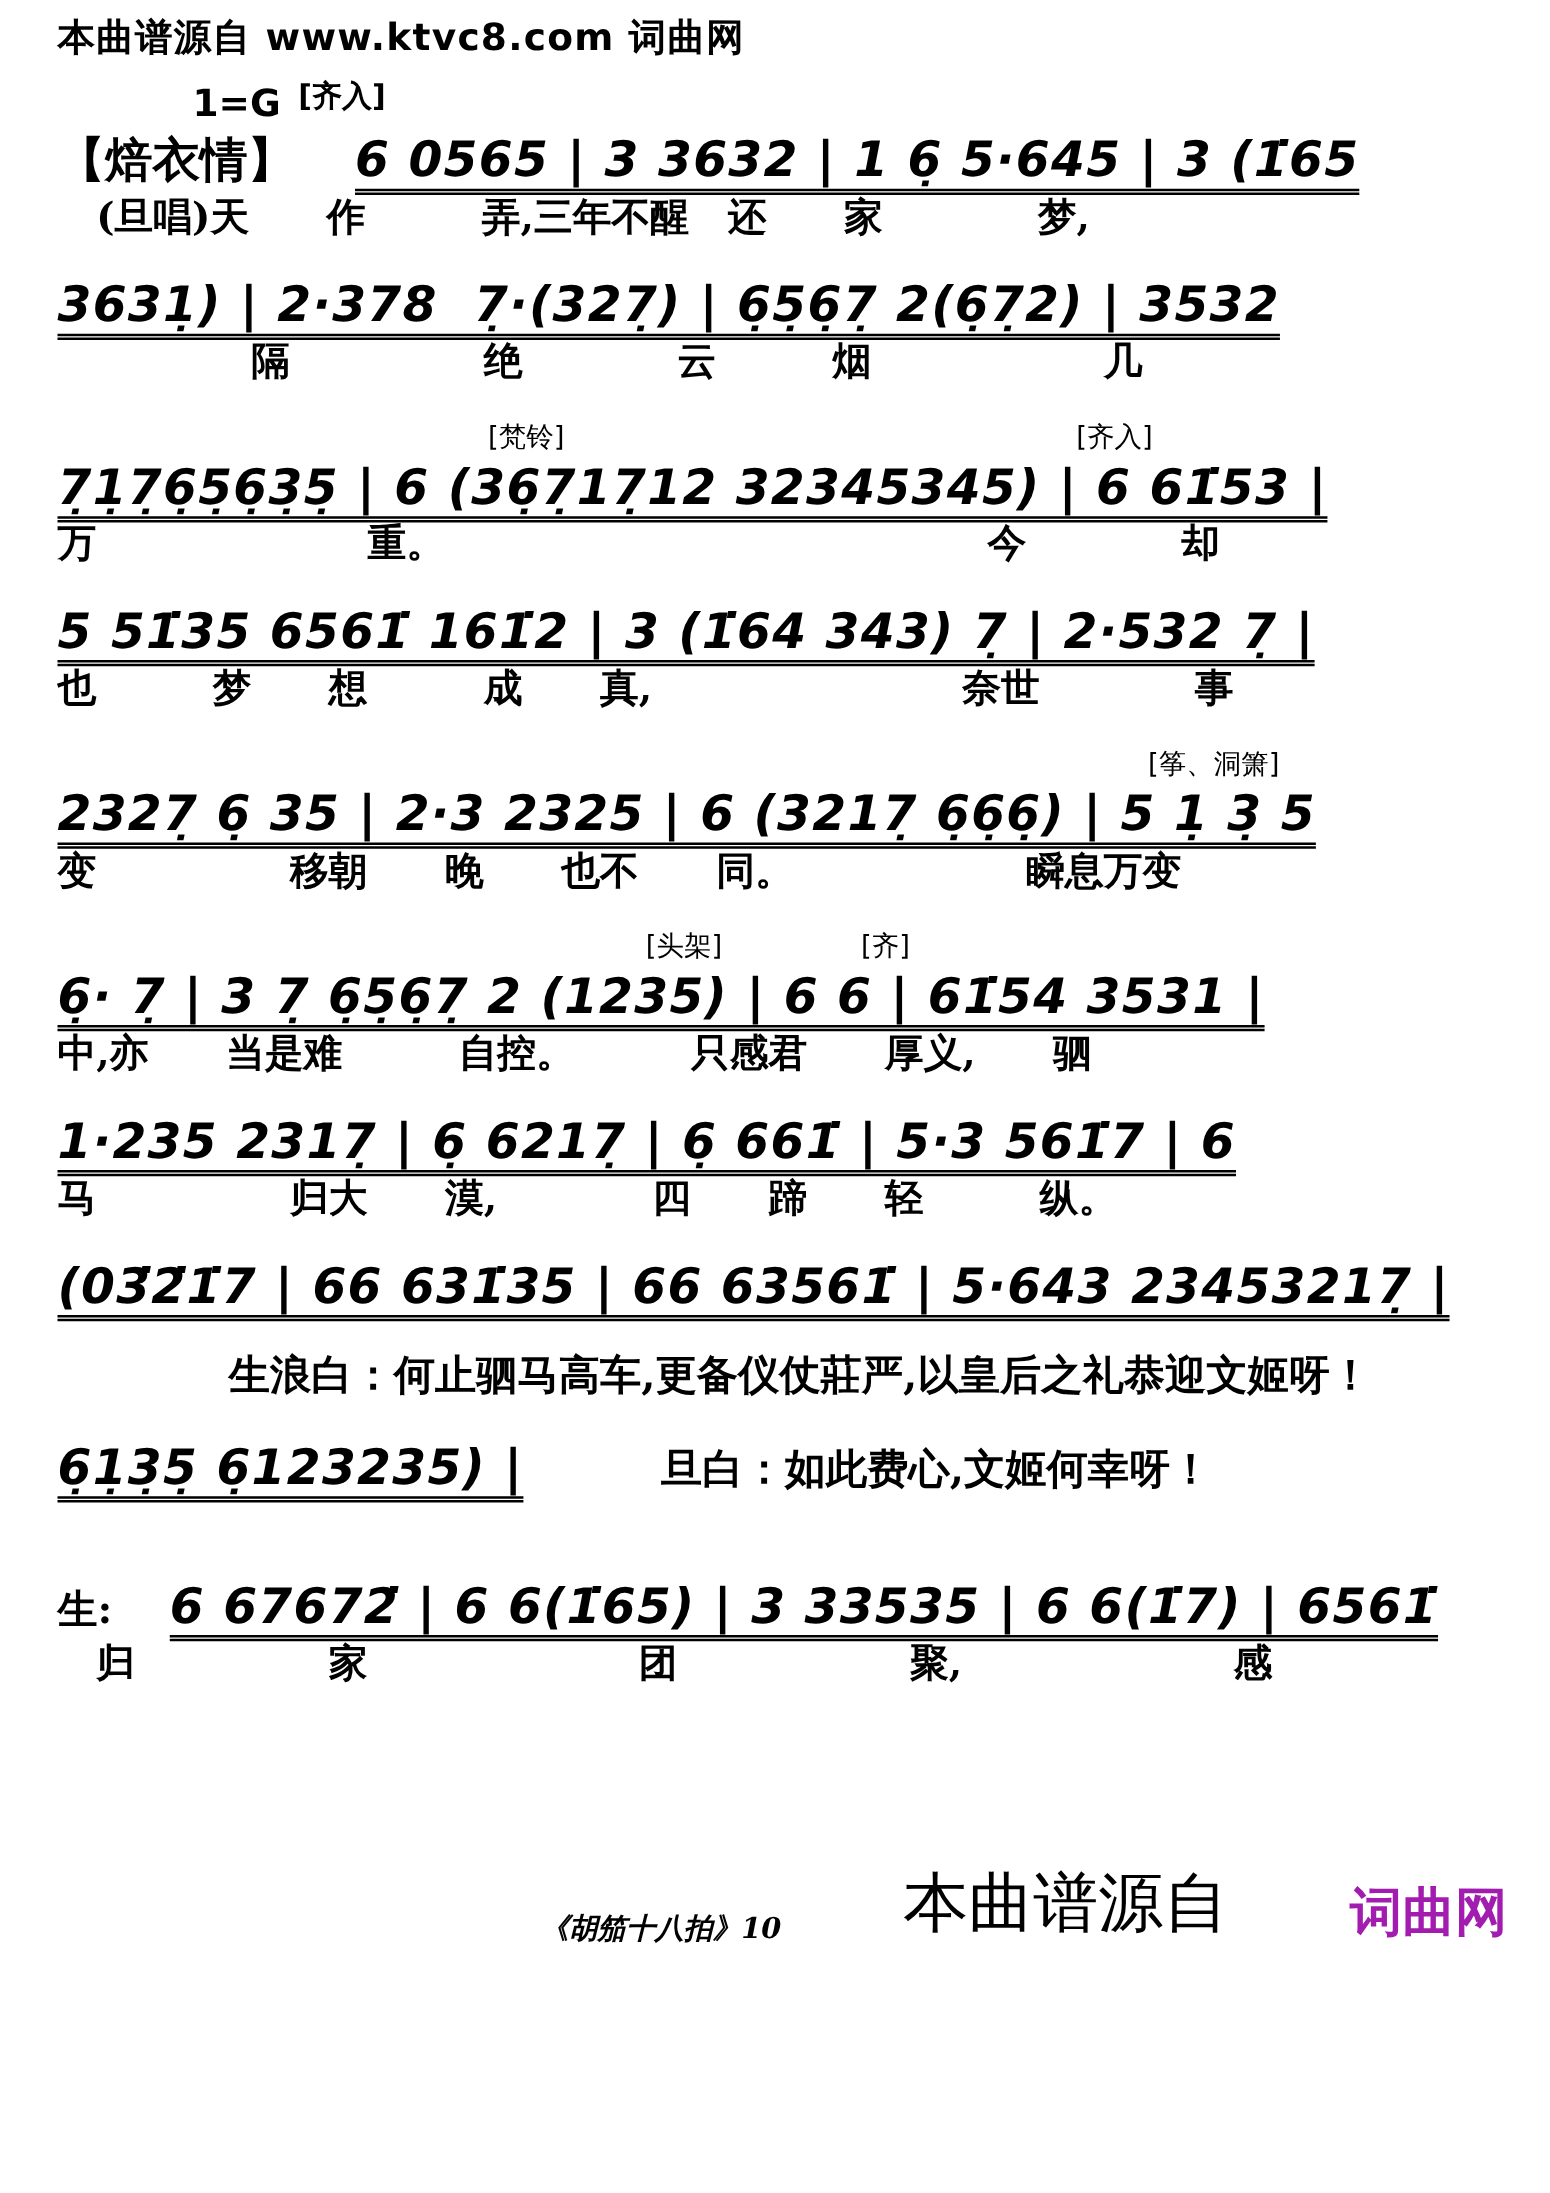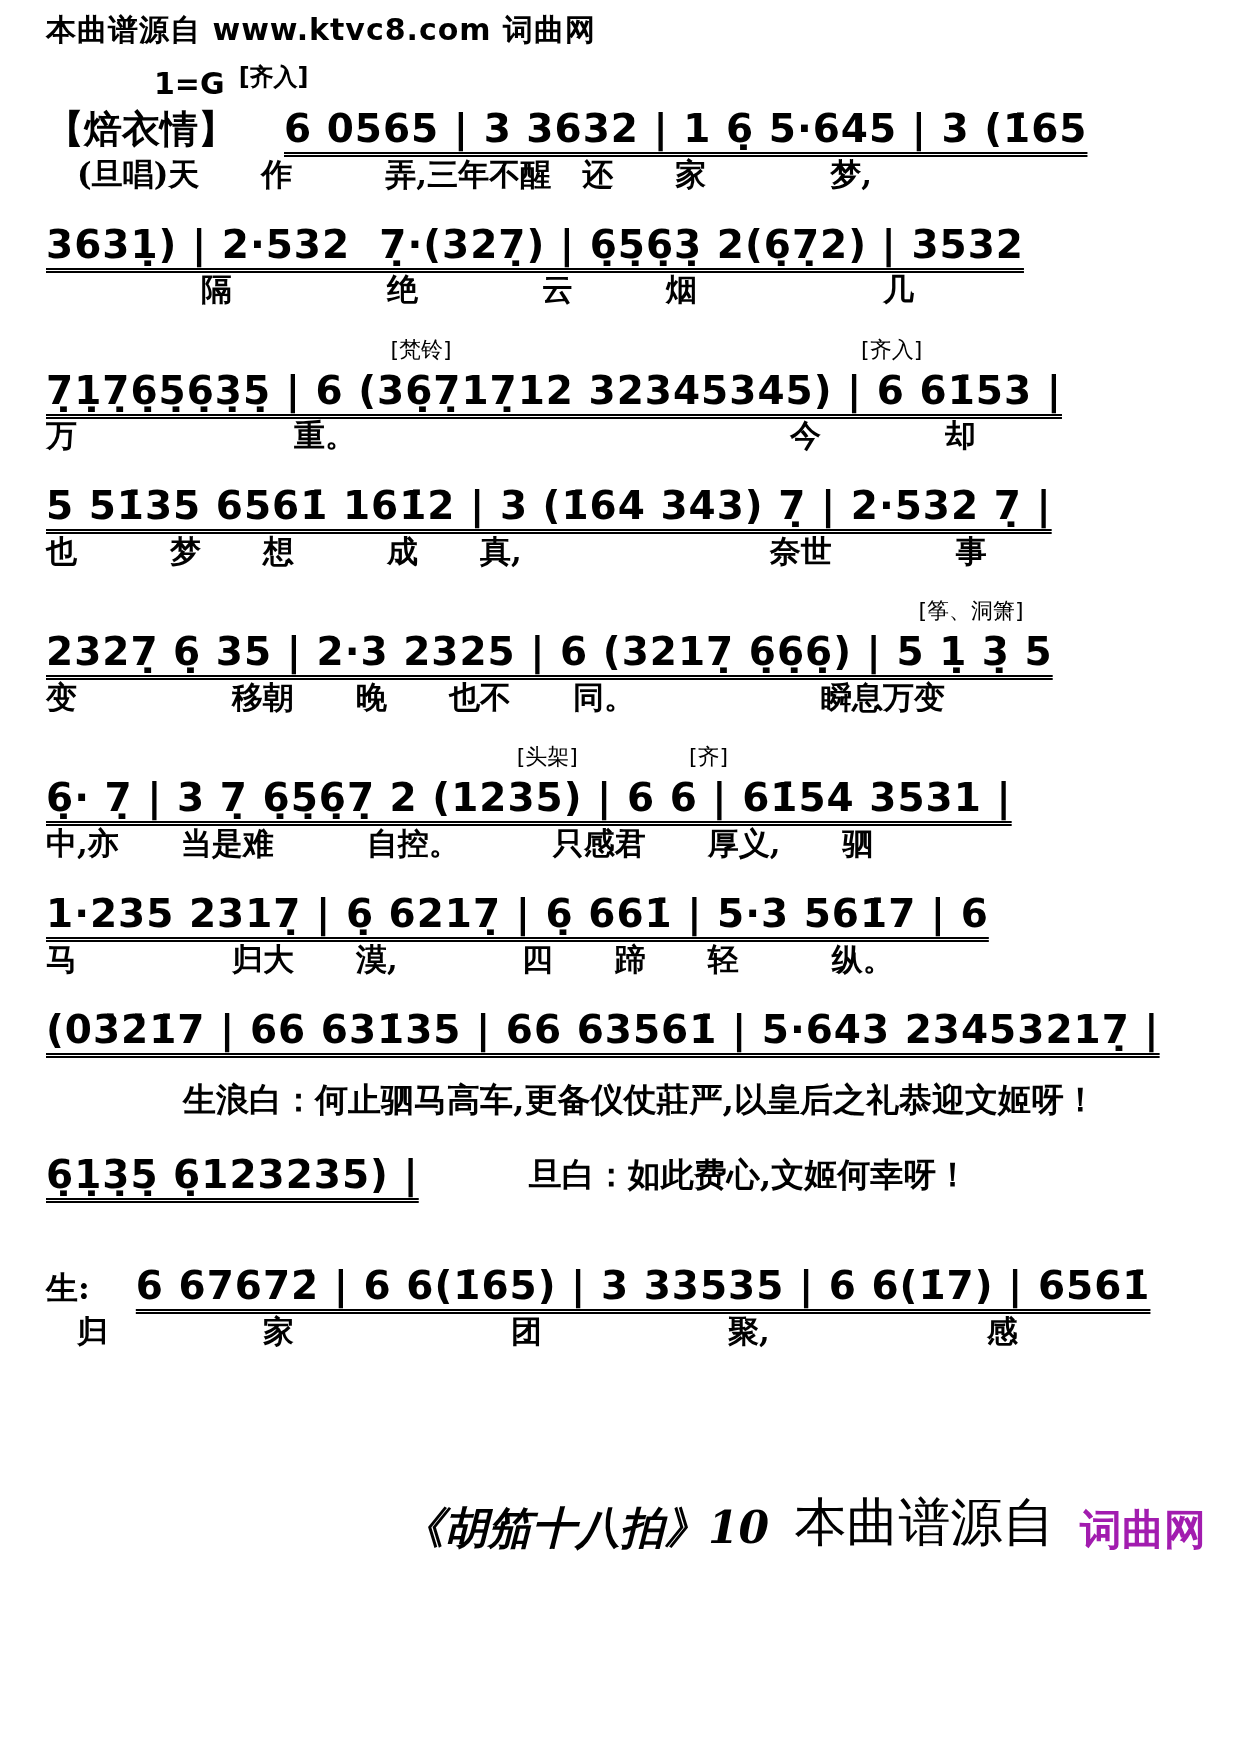"6 0565 | 3 3632" .notes { font-style: none -> italic }
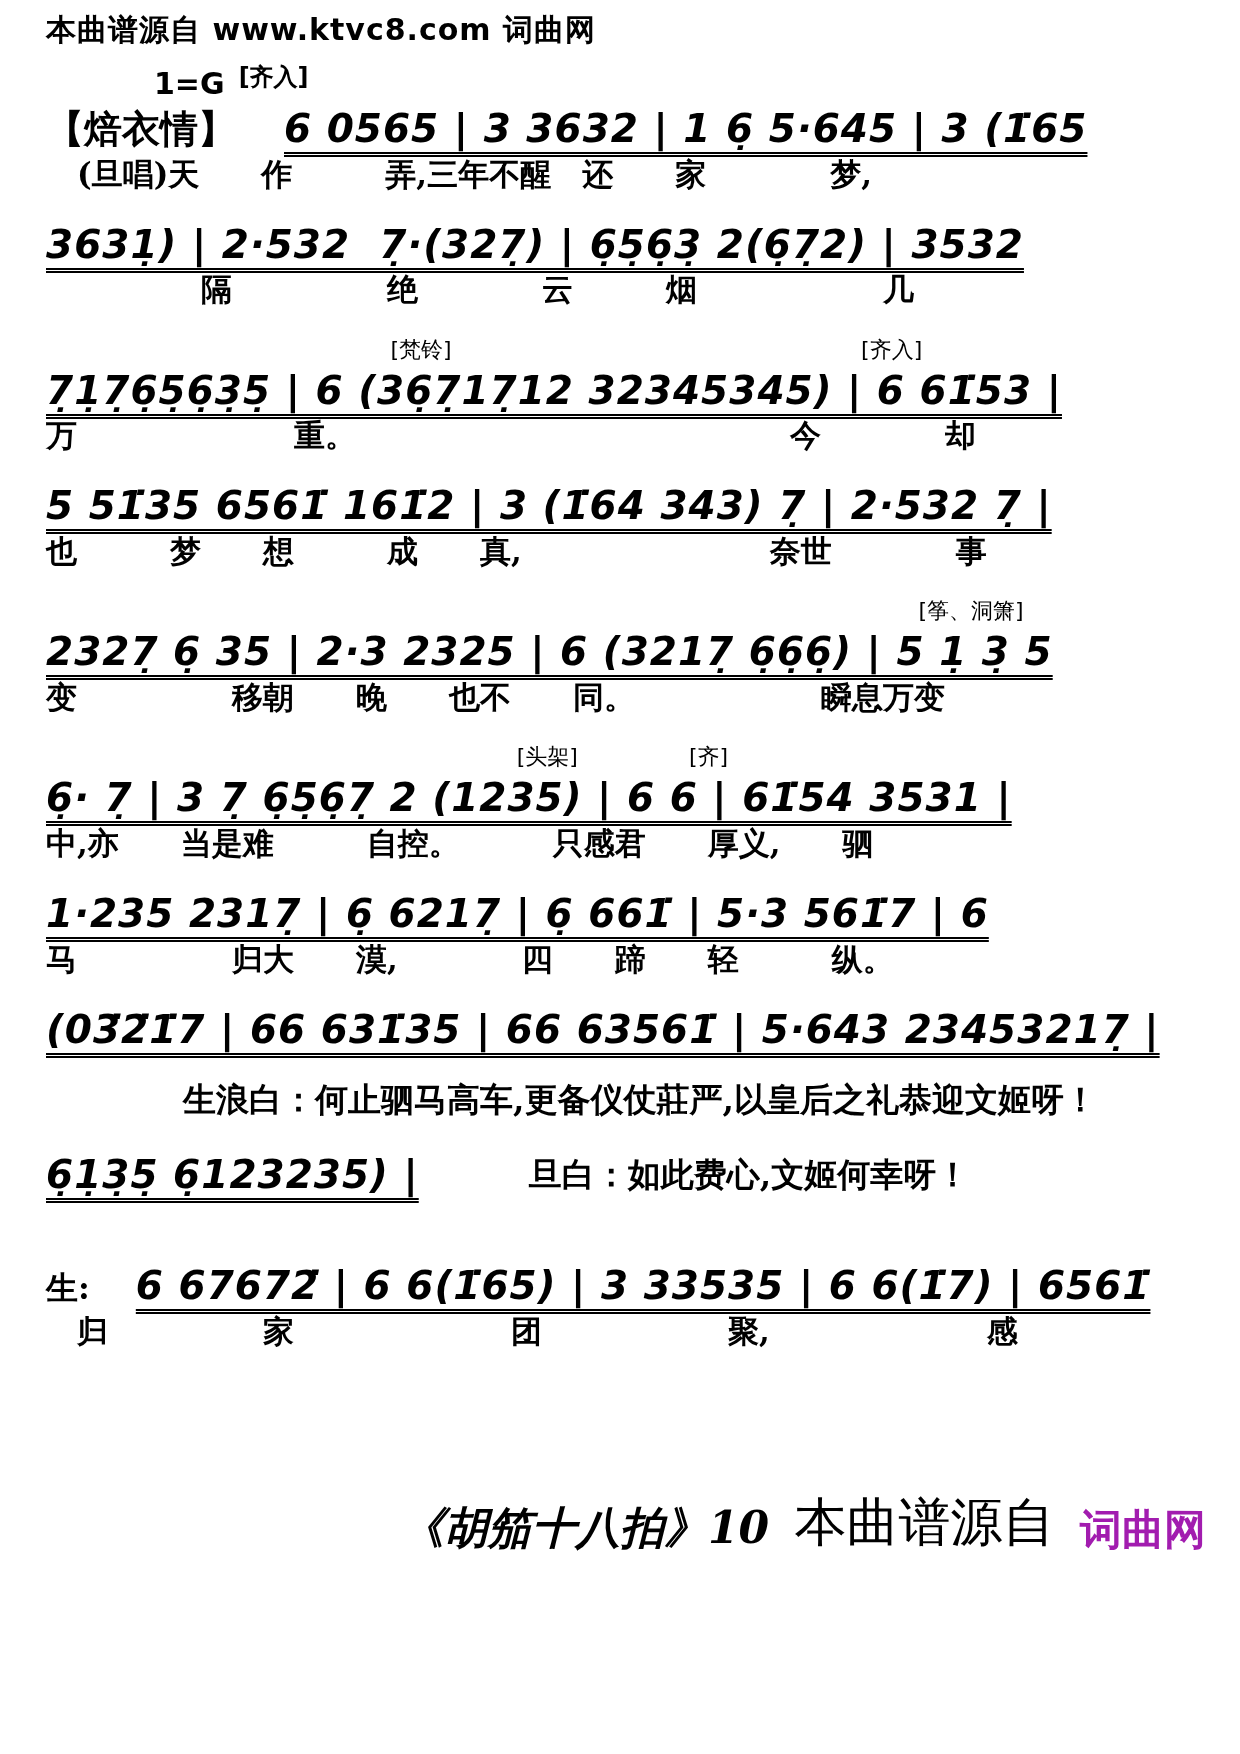"3631̣) | 2·532 7̣·(327̣) |" span.notes { text: 532  7̣·(327̣) | 6̣5̣6̣3̣ -> 378  7̣·(327̣) | 6̣5̣6̣7̣ }
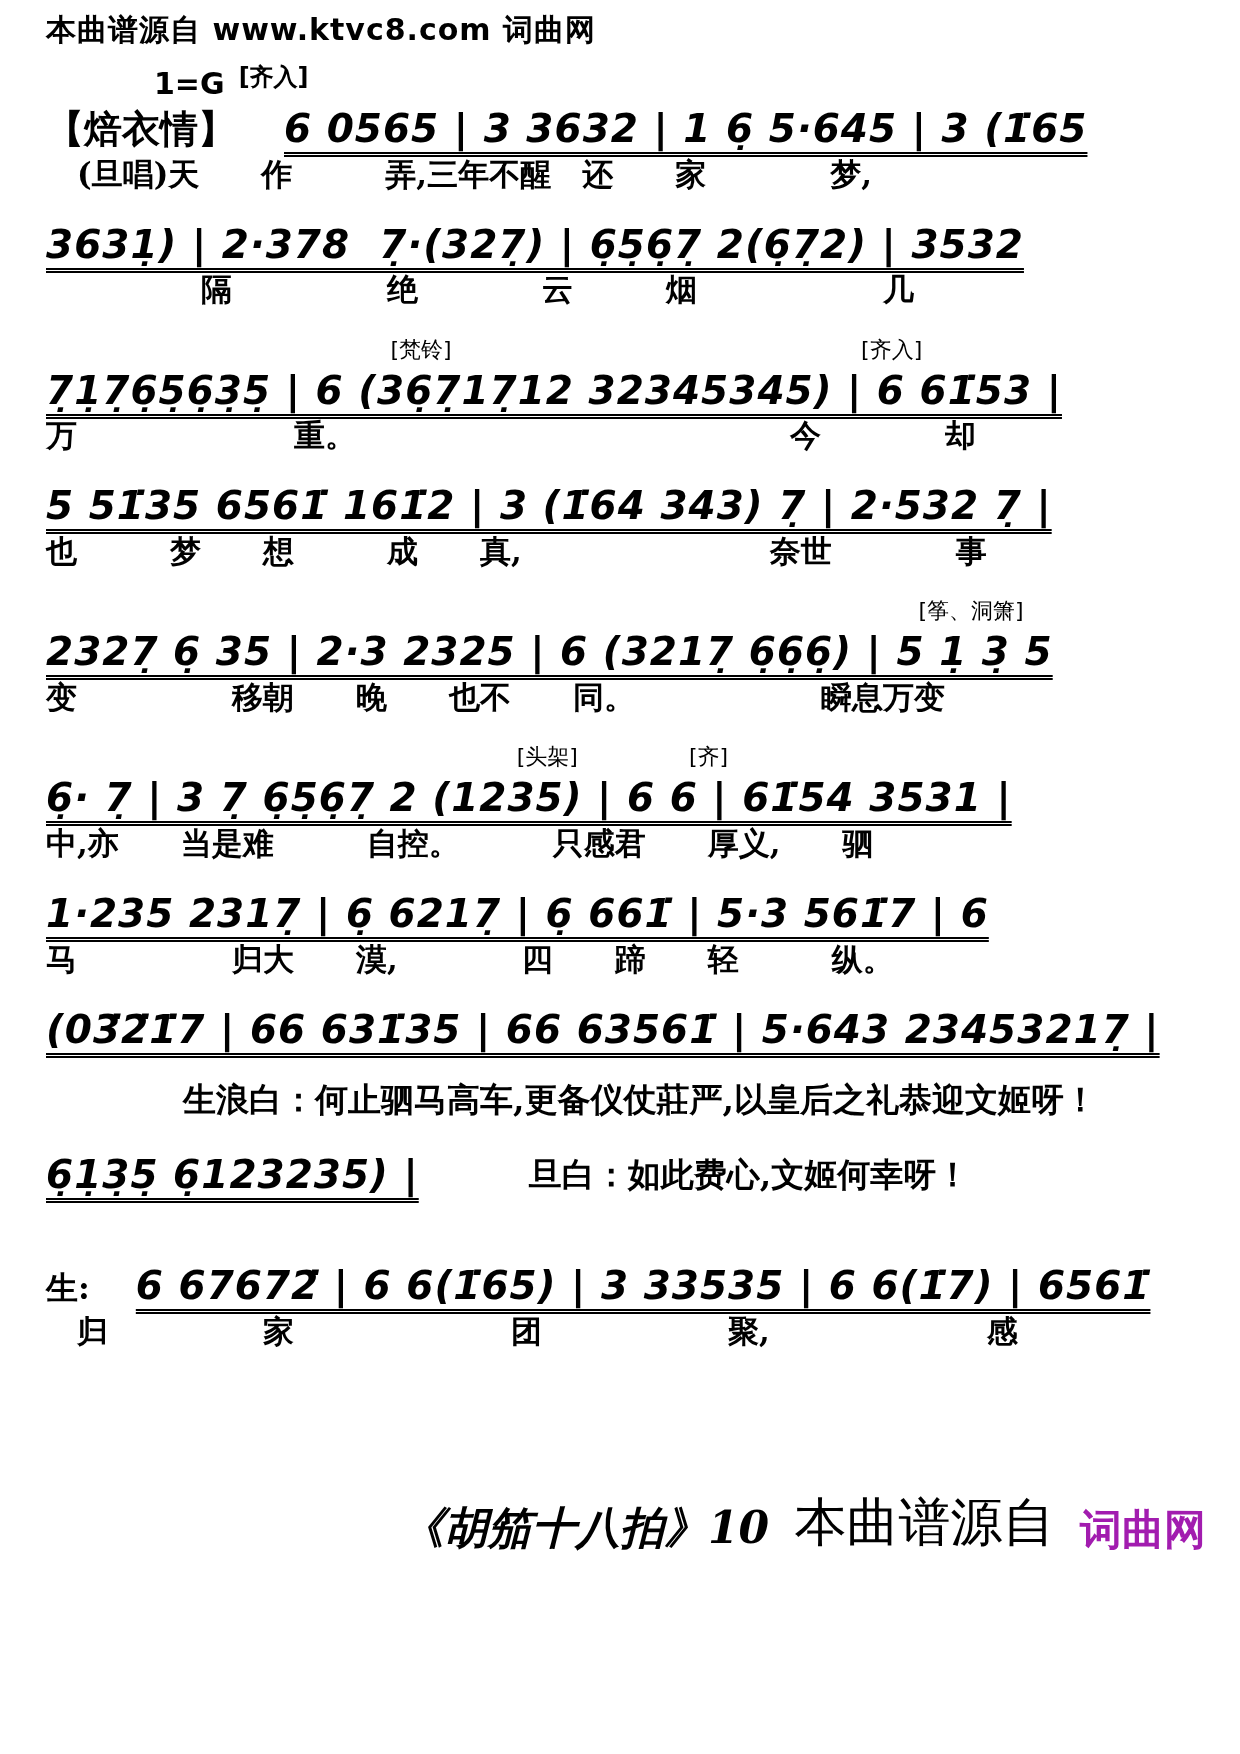"《胡笳十八拍》10" .footer-title { font-size: 44px -> 23px; margin-left: none -> 32px }
